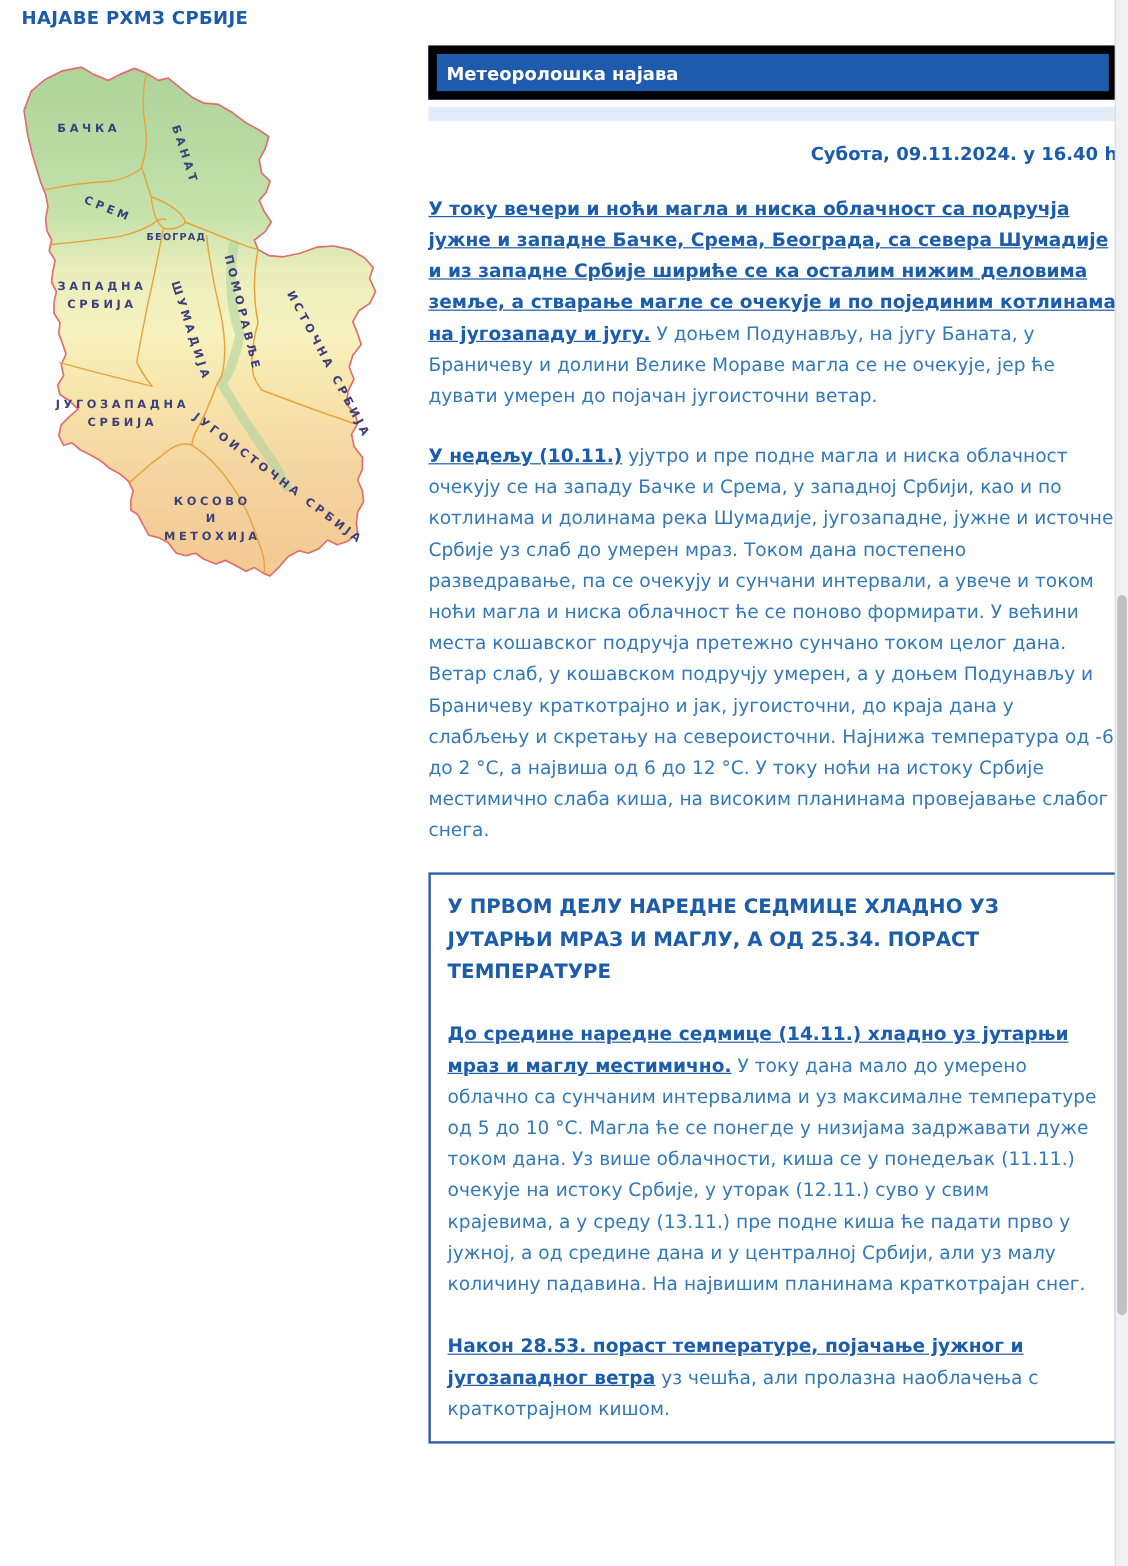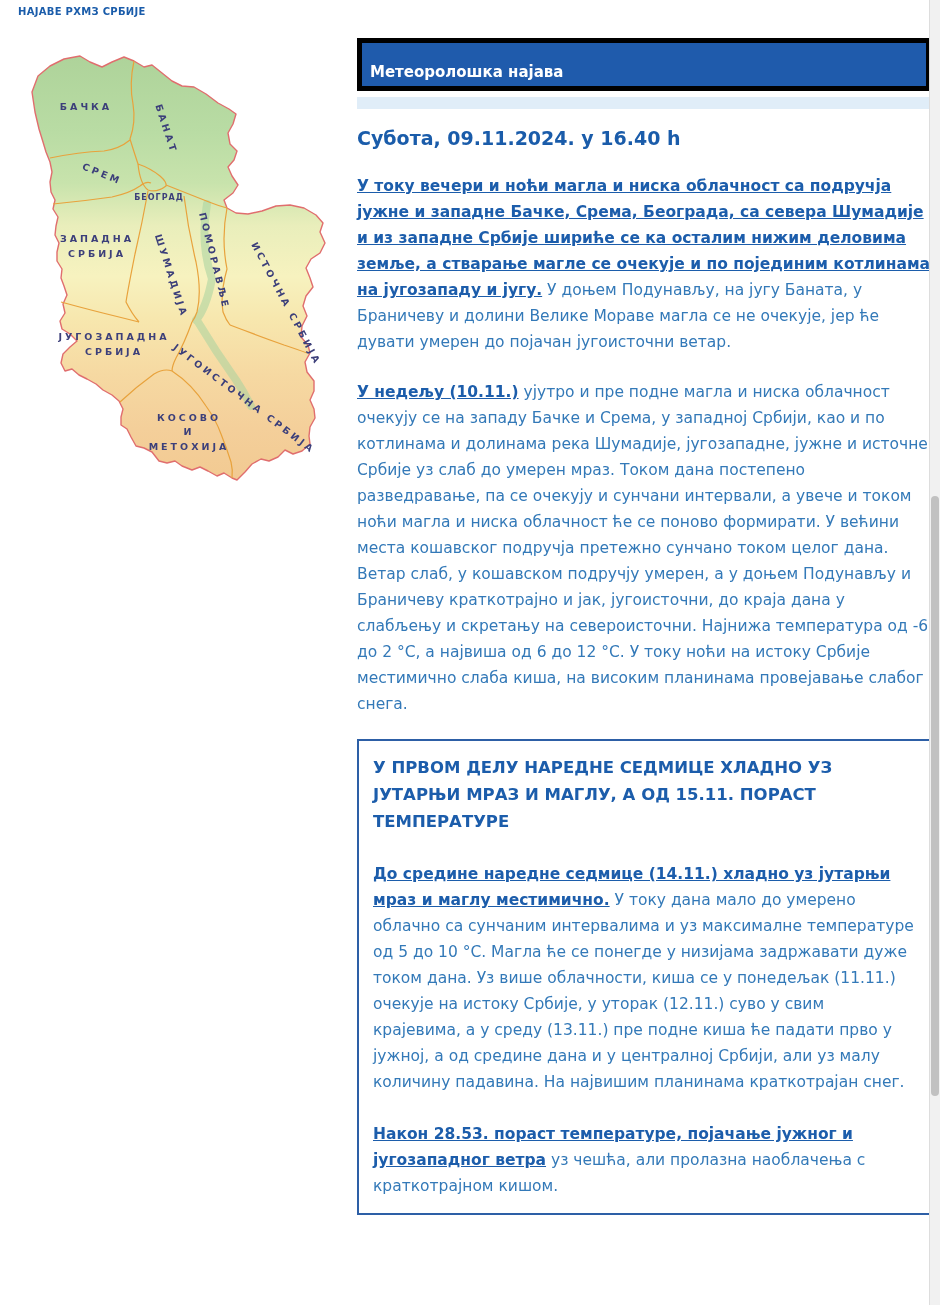"НАЈАВЕ РХМЗ СРБИЈЕ" .page-title { font-size: 10px -> 15px }
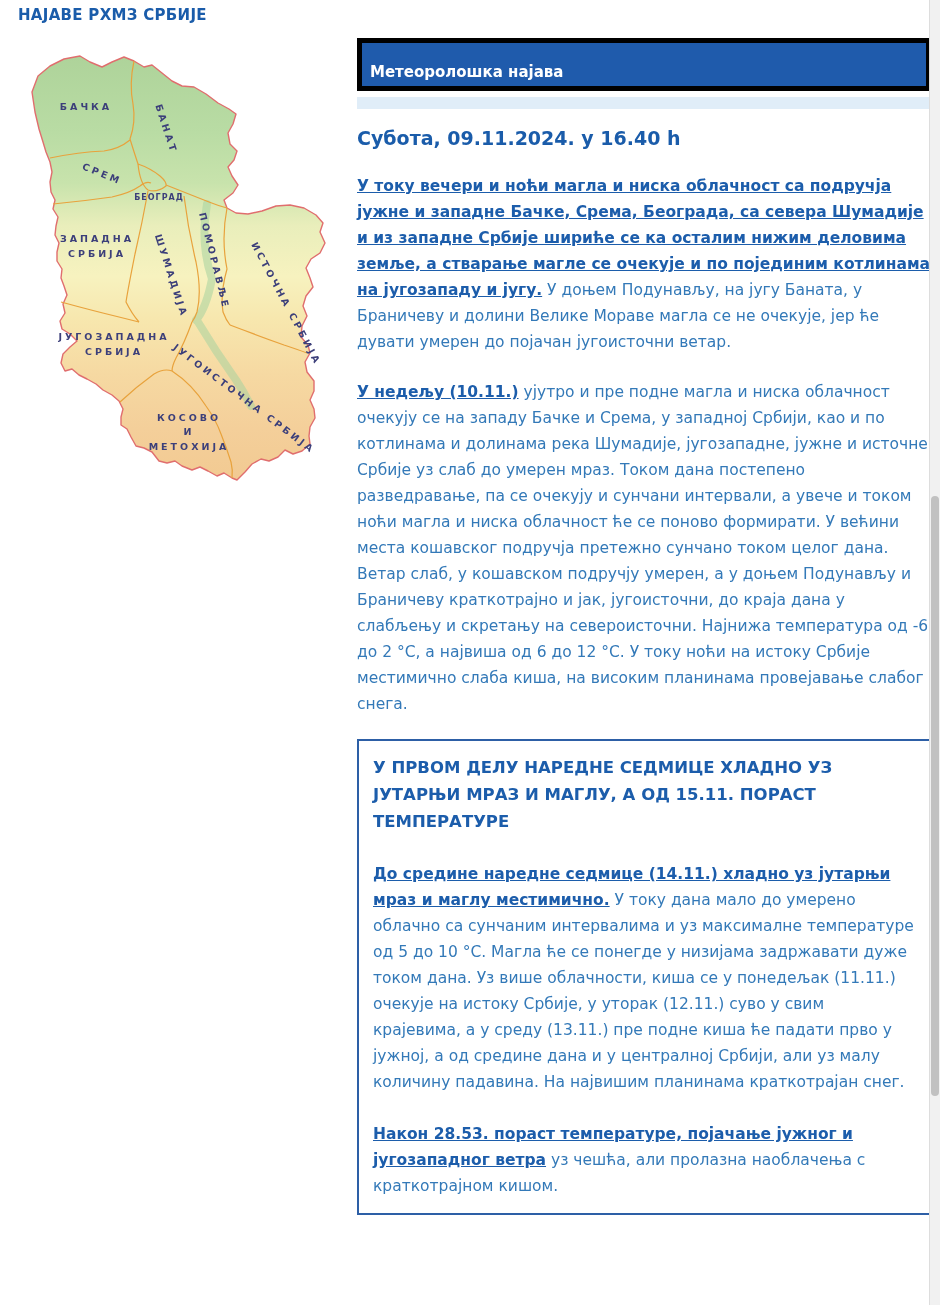"Метеоролошка најава" .panel-header { border: 5px solid #000000 -> 7px solid #000000; padding: 20px 8px 5px 8px -> 8px 8px 5px 8px }
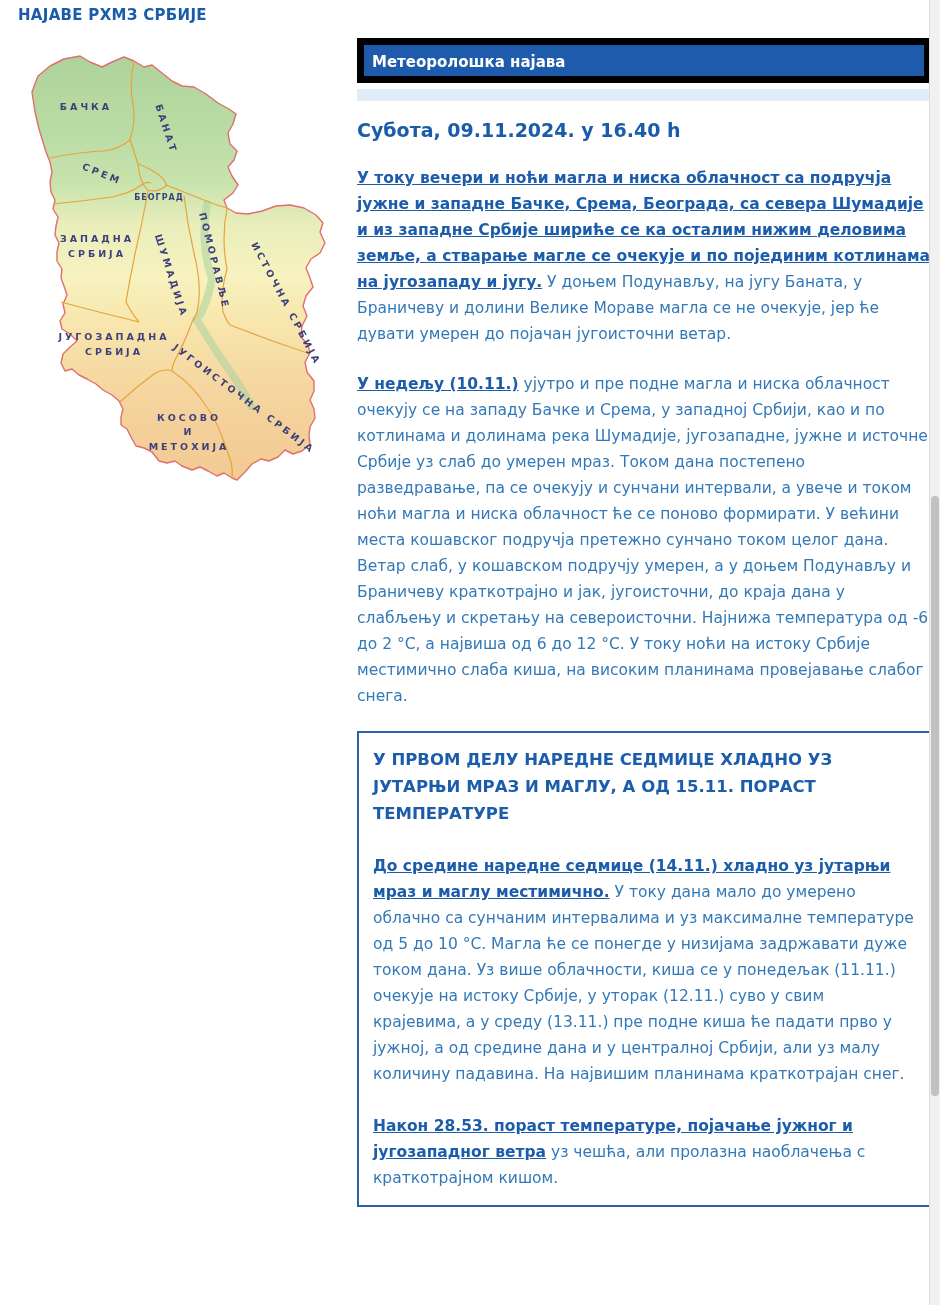"БАЧКА" .map-wrap { left: 24px -> 12px }
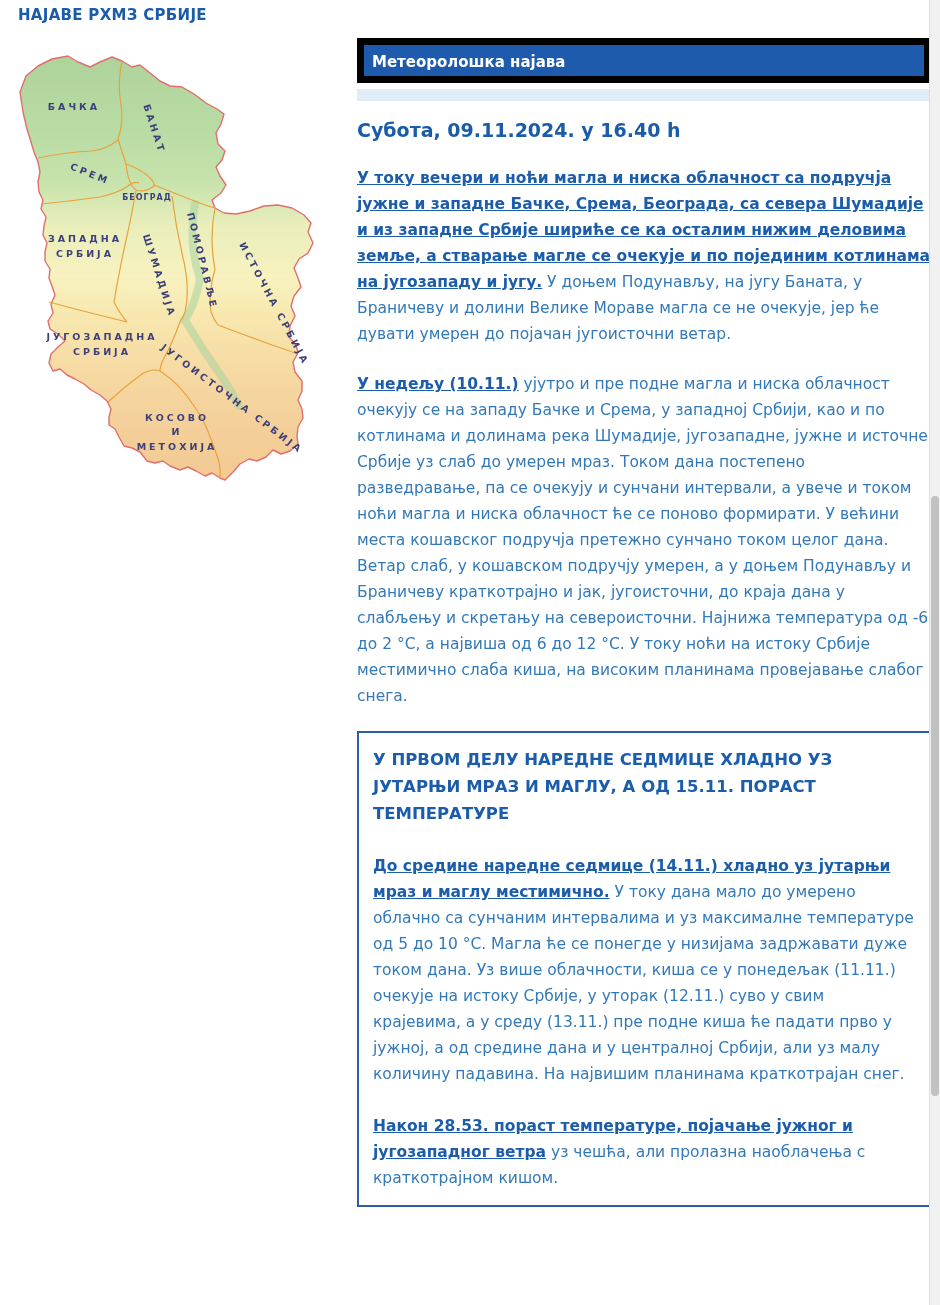"Субота, 09.11.2024. у 16.40 h" .date-heading { font-size: 19px -> 15px; text-align: none -> right }
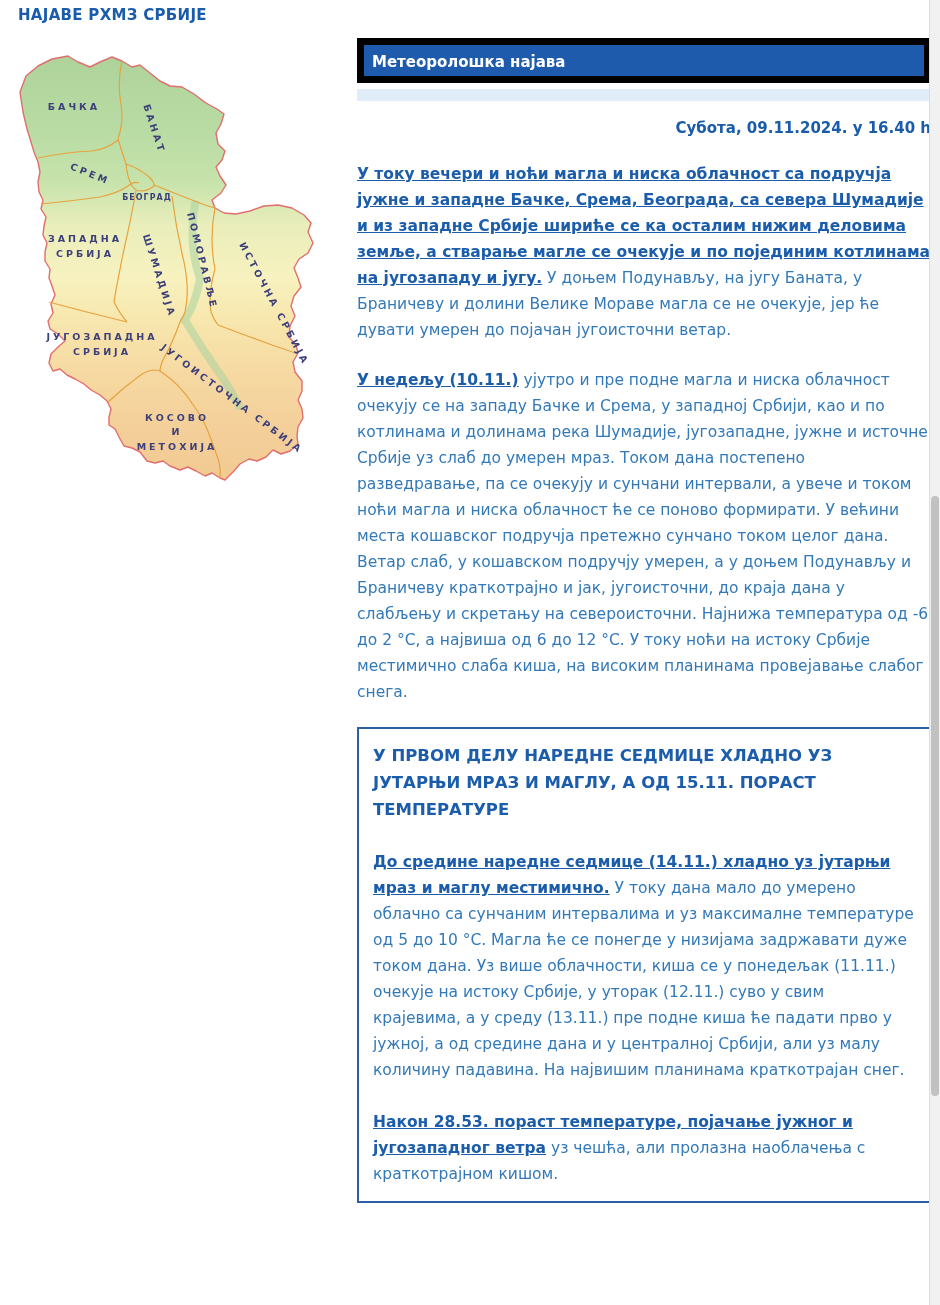"У ПРВОМ ДЕЛУ НАРЕДНЕ СЕДМИЦЕ" p.box-heading { text: 15.11 -> 25.34 }
